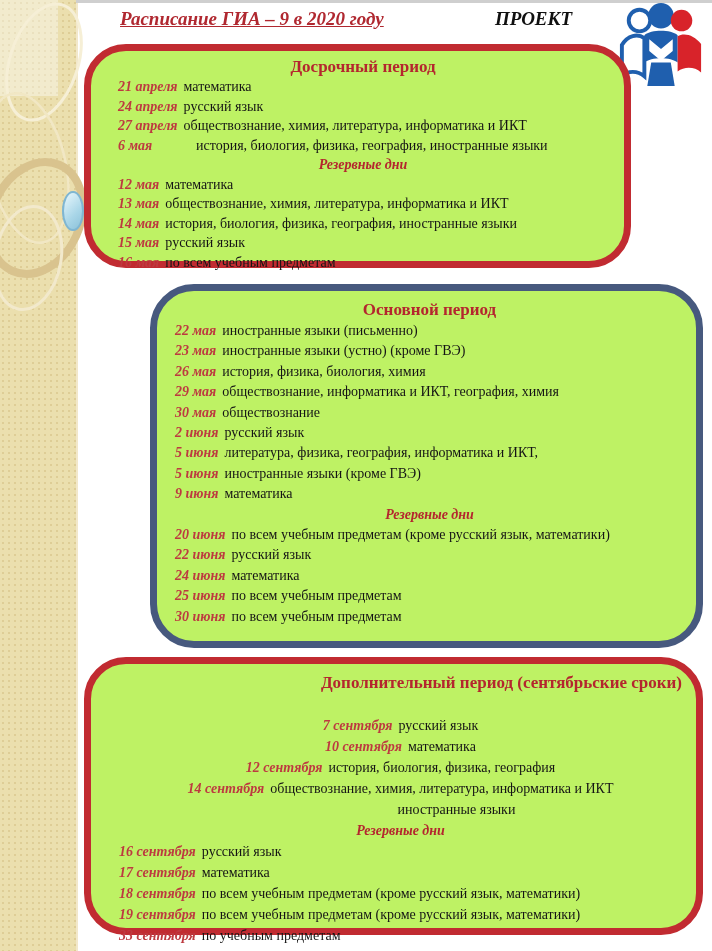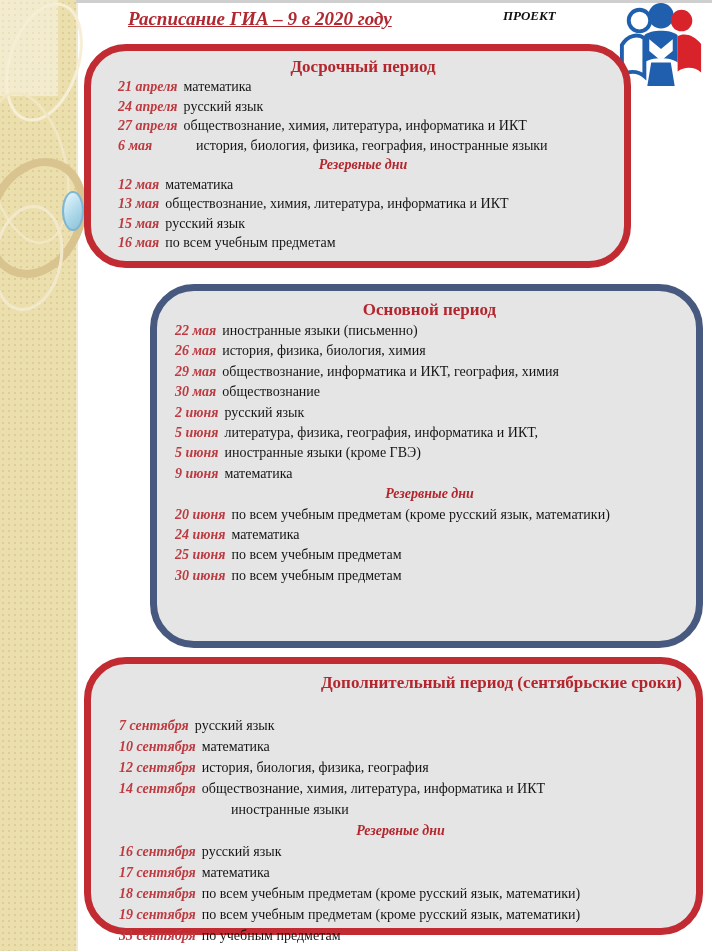"Расписание ГИА – 9 в" .page-header { left: 16px -> 8px }
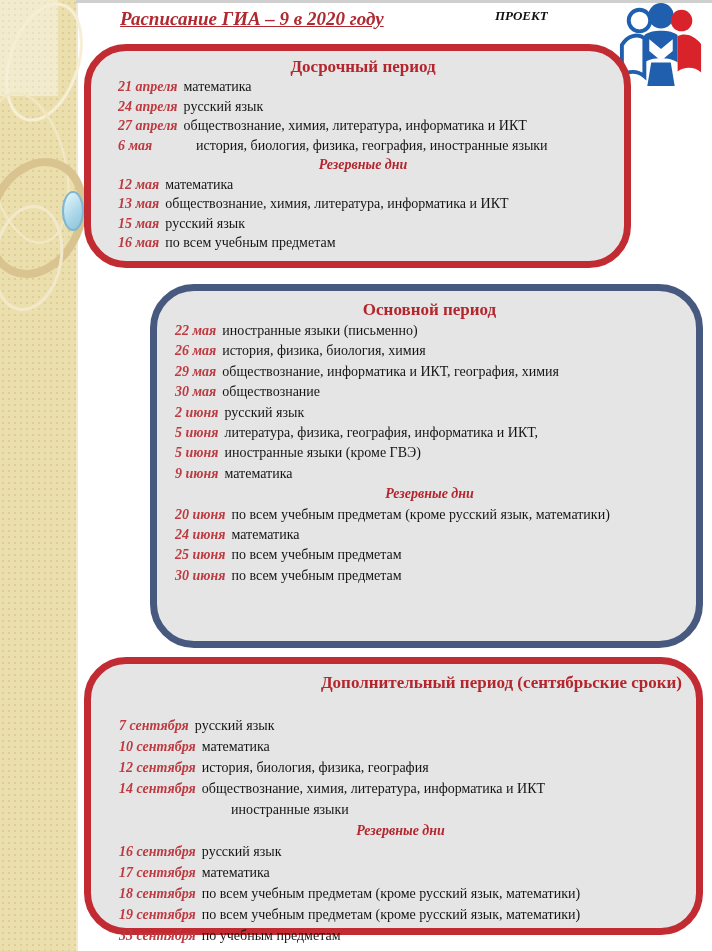"ПРОЕКТ" .page-badge { font-size: 13px -> 19px }
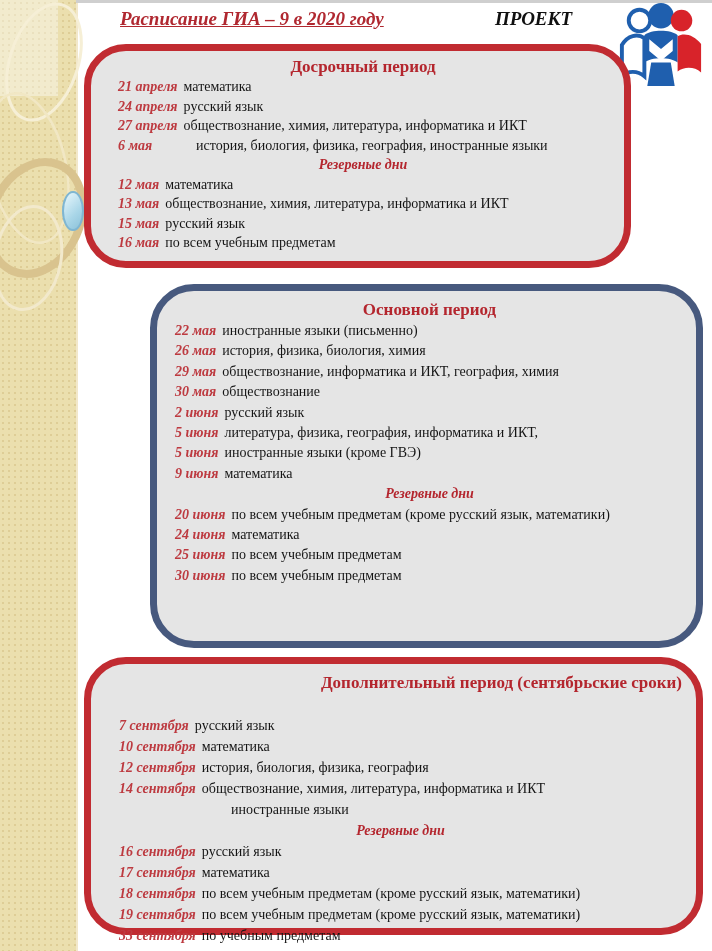"Досрочный период" .box { background: #e5e5e5 -> #bef264 }
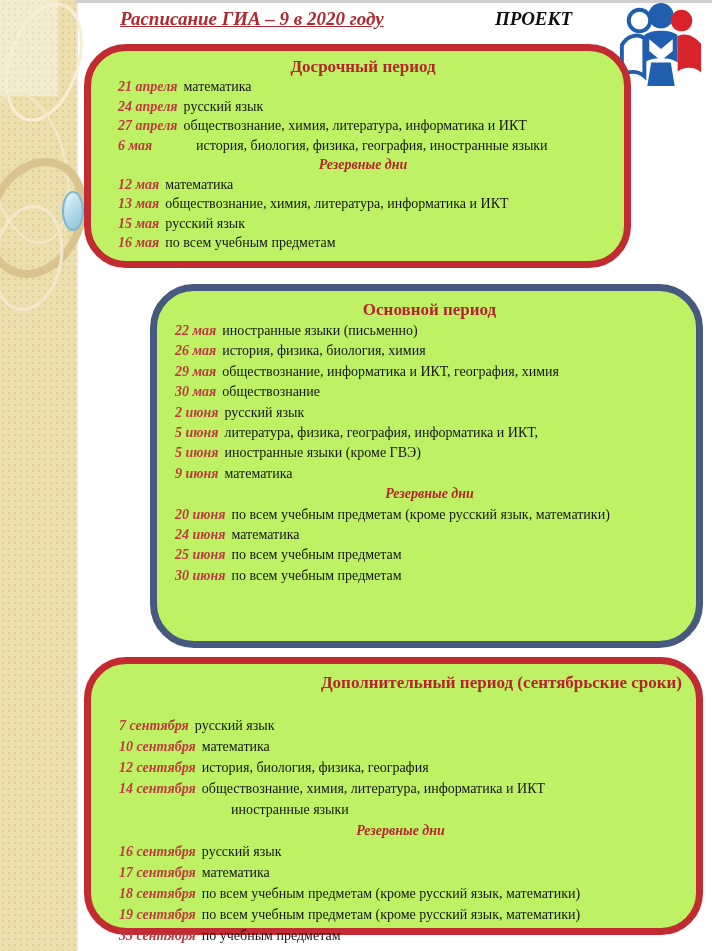"14 мая история, биология, физика," div.row { html: none -> <div><span>14 мая</span><span>история, биология, физика, география, иностранные языки</span></div> }
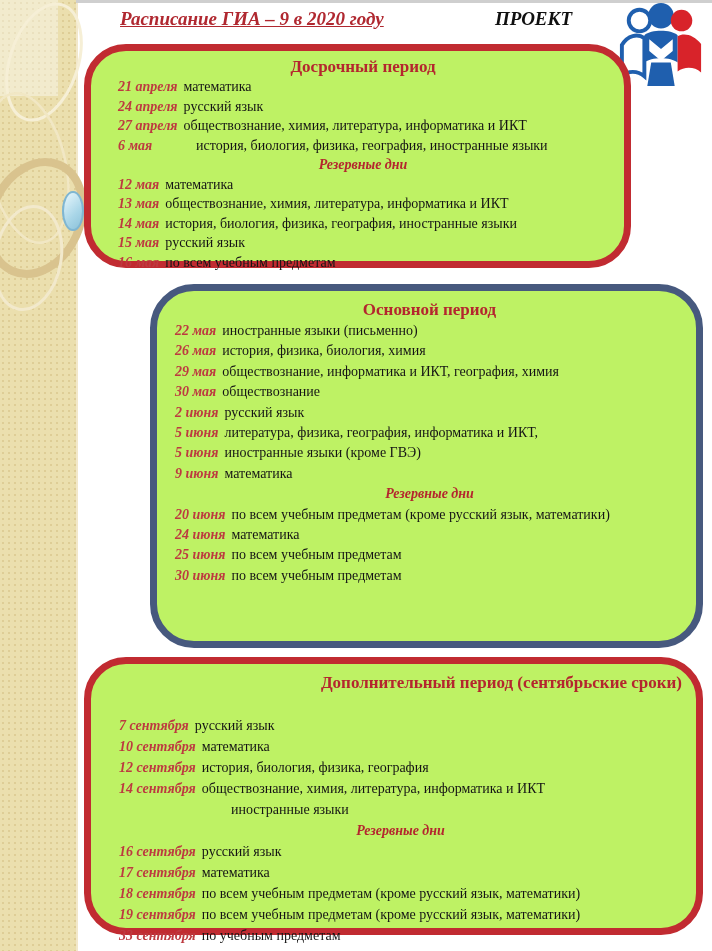"23 мая иностранные языки (устно)" div.row { html: none -> <div><span>23 мая</span><span>иностранные языки (устно) (кроме ГВЭ)</span></div> }
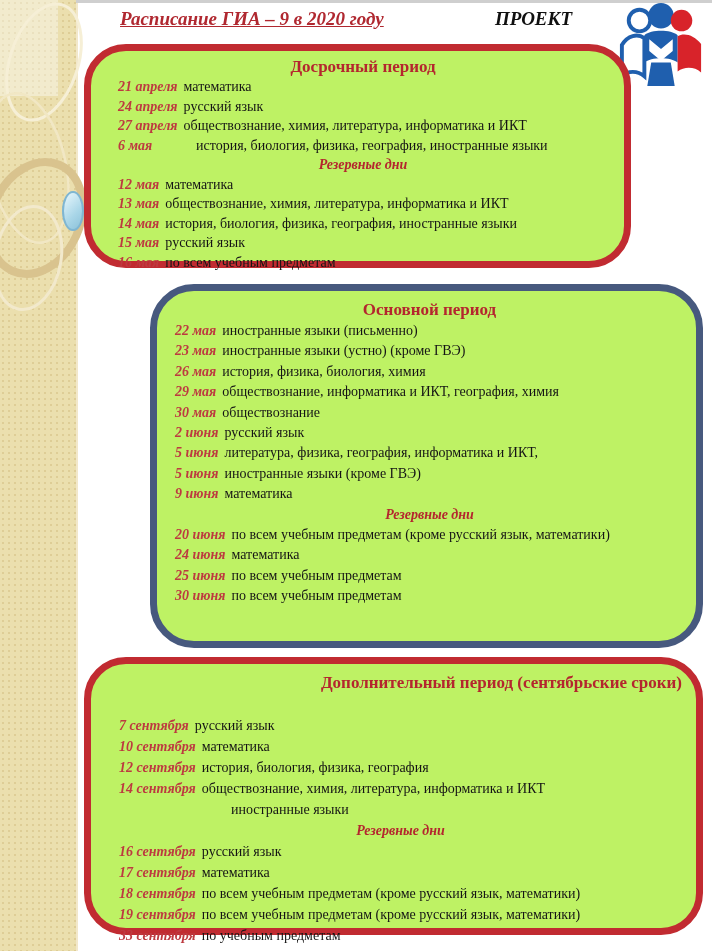"22 июня русский язык" div.row { html: none -> <div><span>22 июня</span><span>русский язык</span></div> }
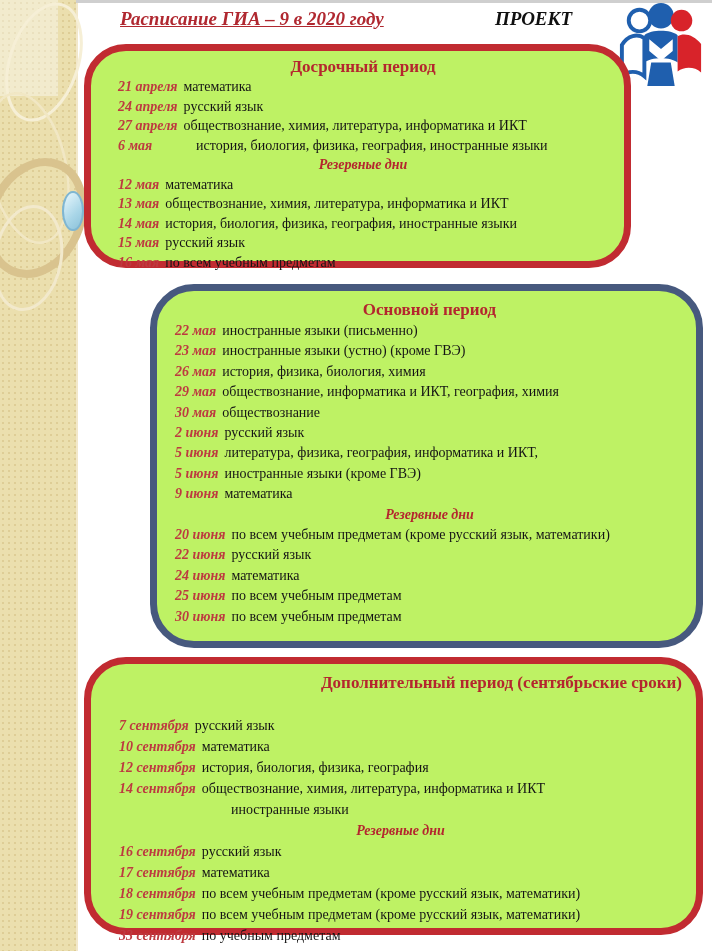"7 сентября русский язык" #box-additional .section:first-of-type { text-align: none -> center }
